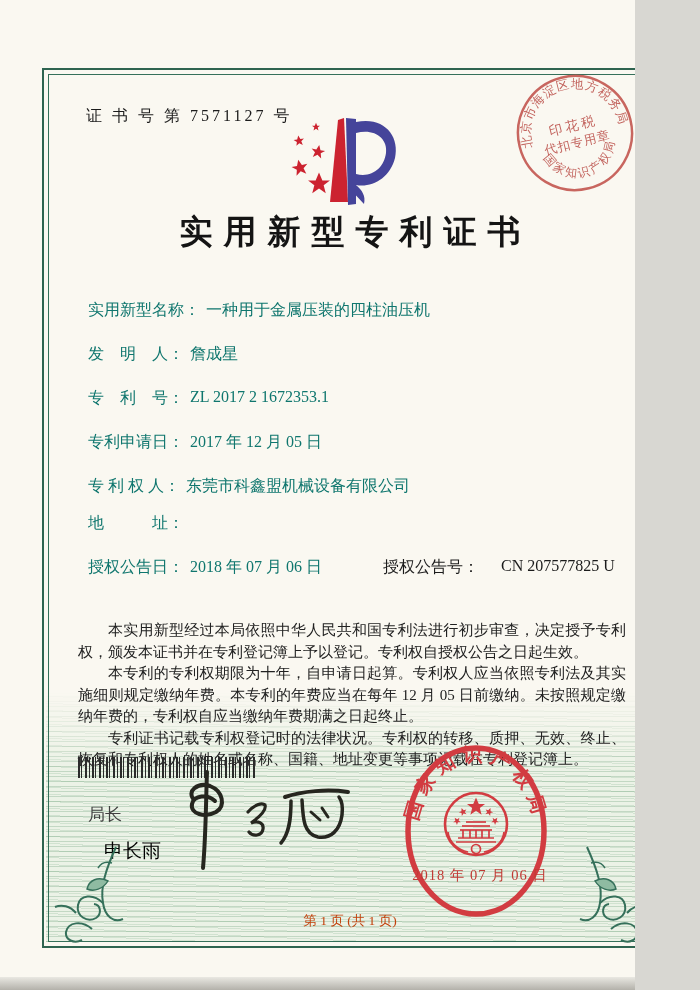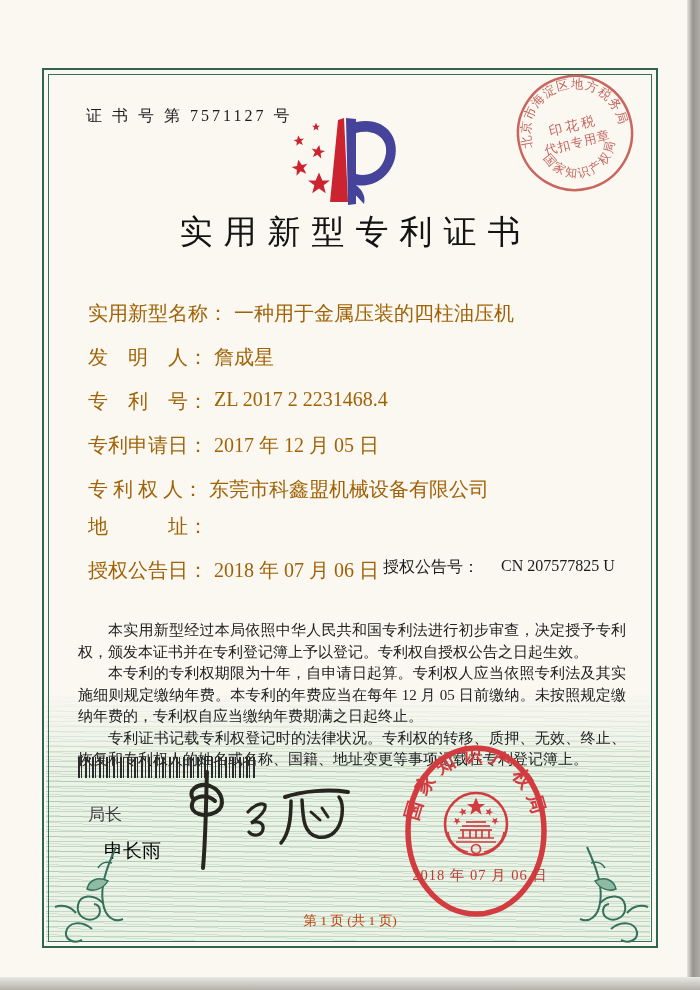"证 书 号 第 7571127" .paper { width: 700px -> 635px }
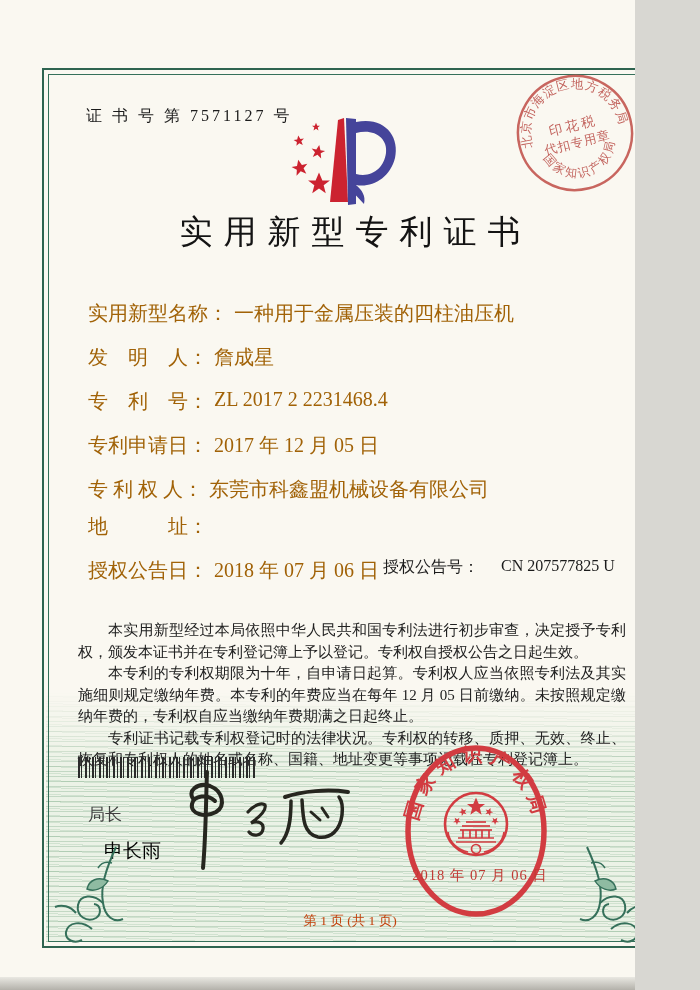"实用新型专利证书" .title { font-weight: normal -> bold }
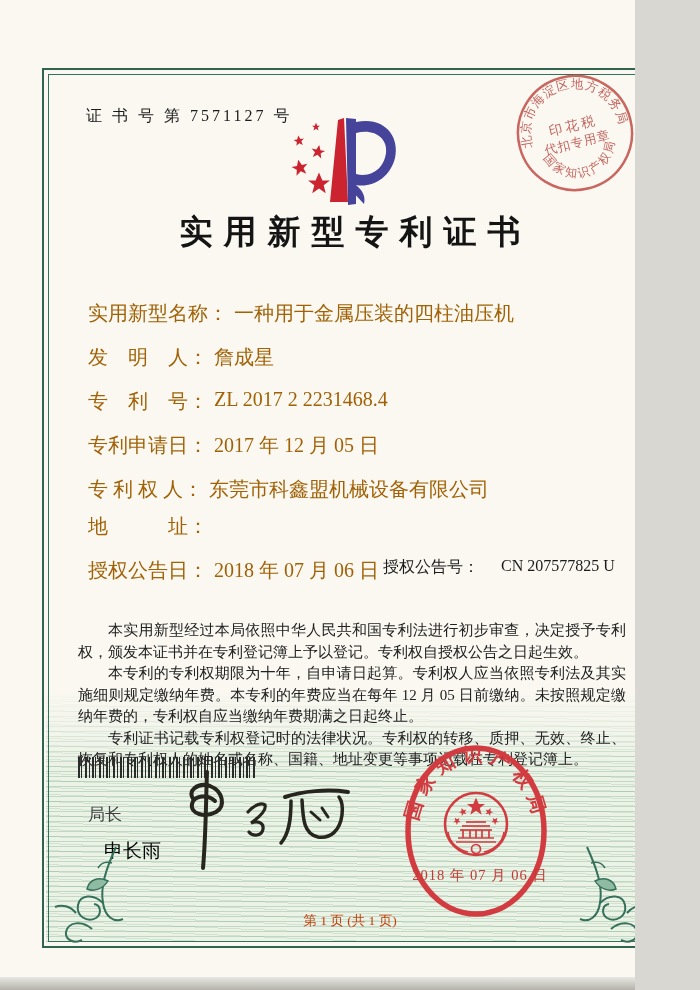"实用新型名称：" .field-row { color: #a16207 -> #0f766e; font-size: 20px -> 16px }
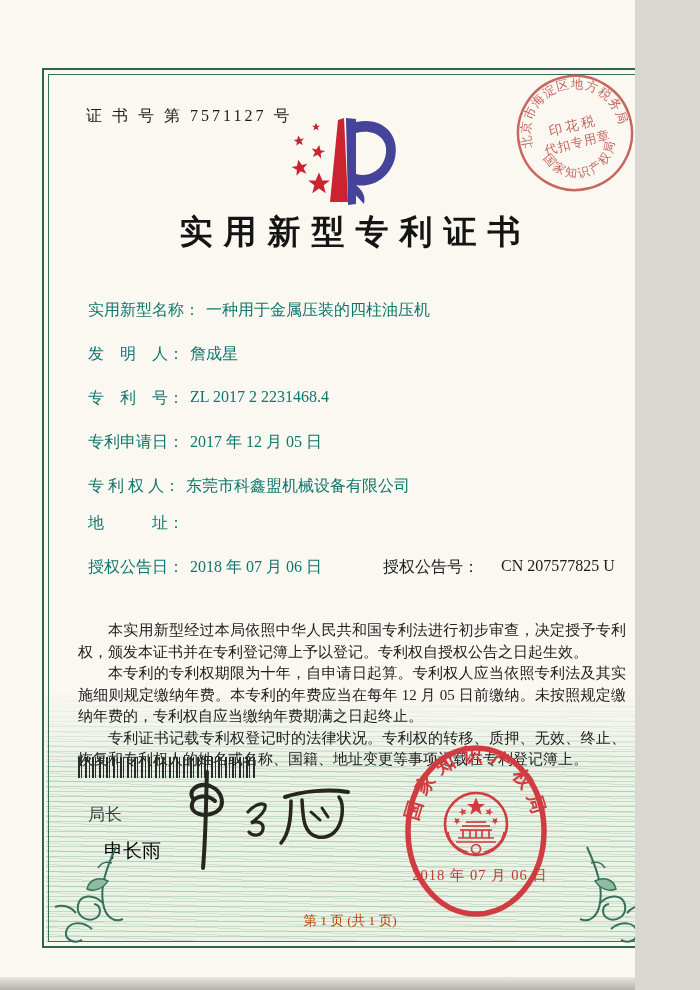"ZL 2017 2 2231468.4" span.val { text: 2231468.4 -> 1672353.1 }
